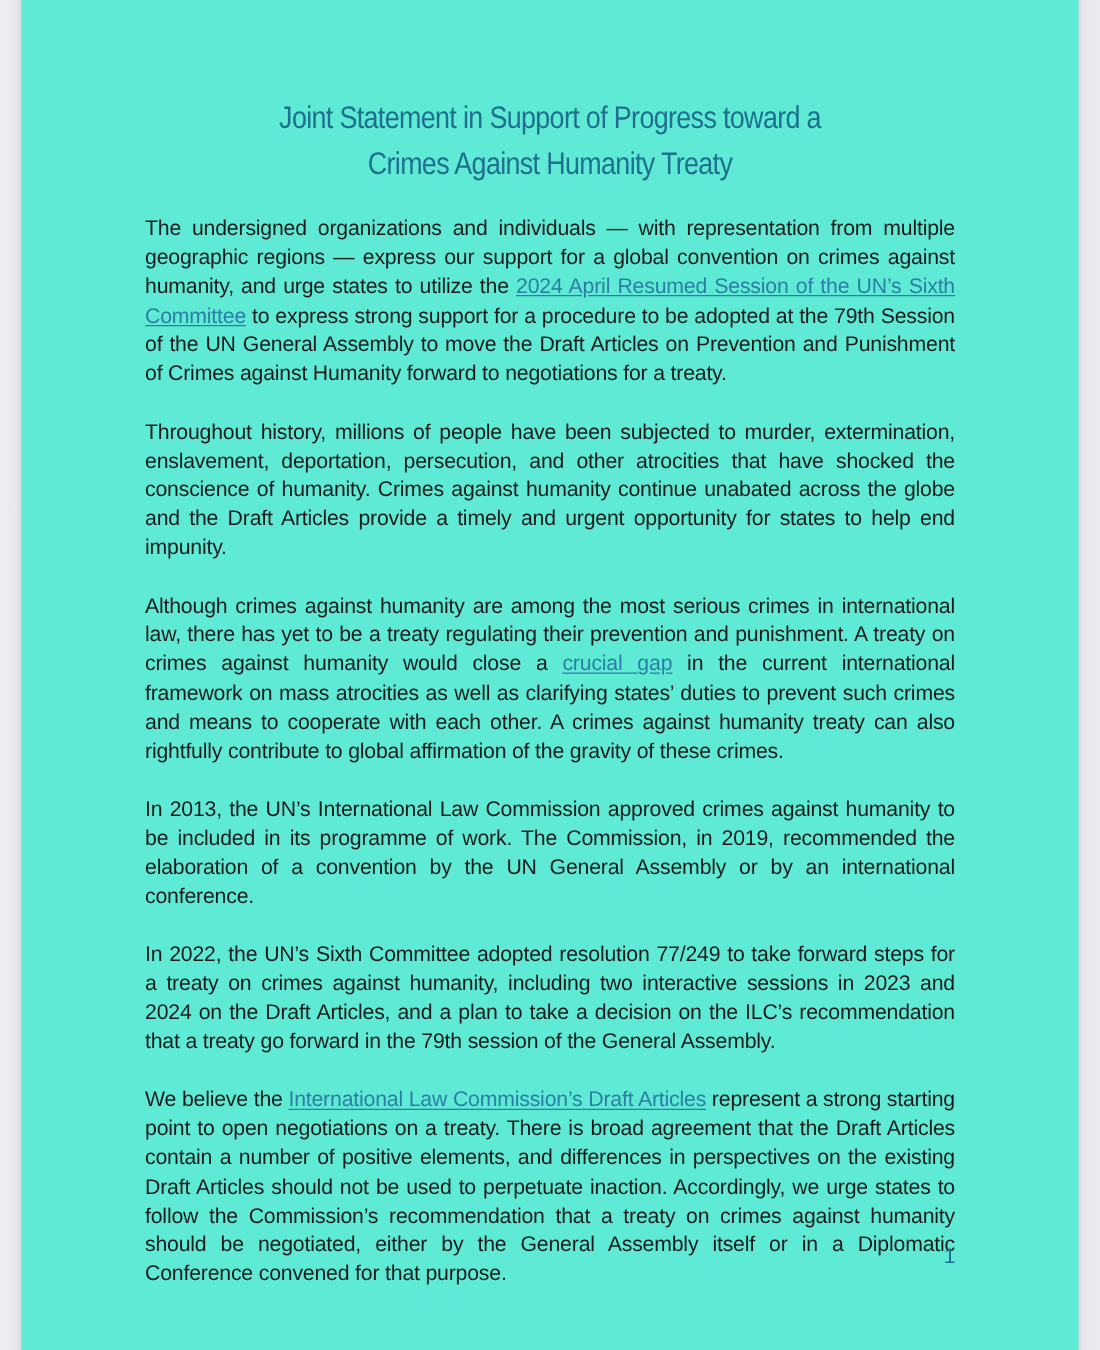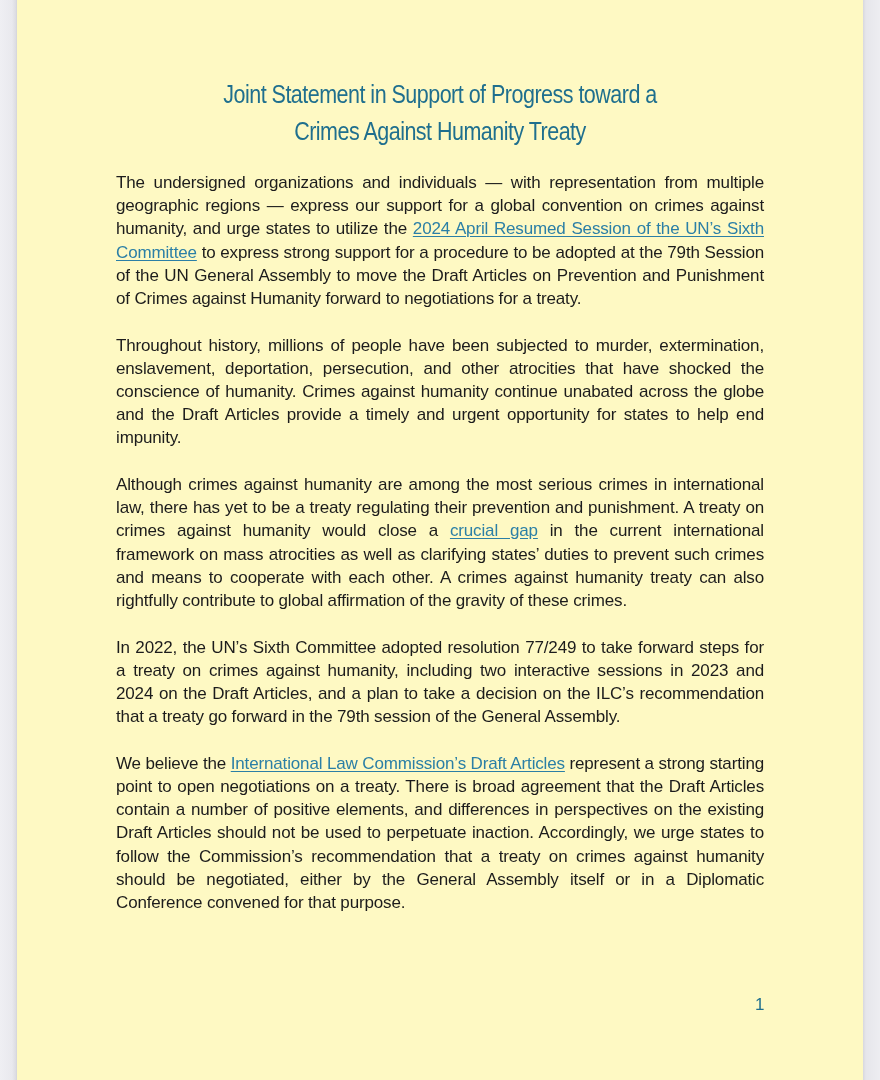"Joint Statement in Support of" .page { background: #fef9c3 -> #5eead4 }
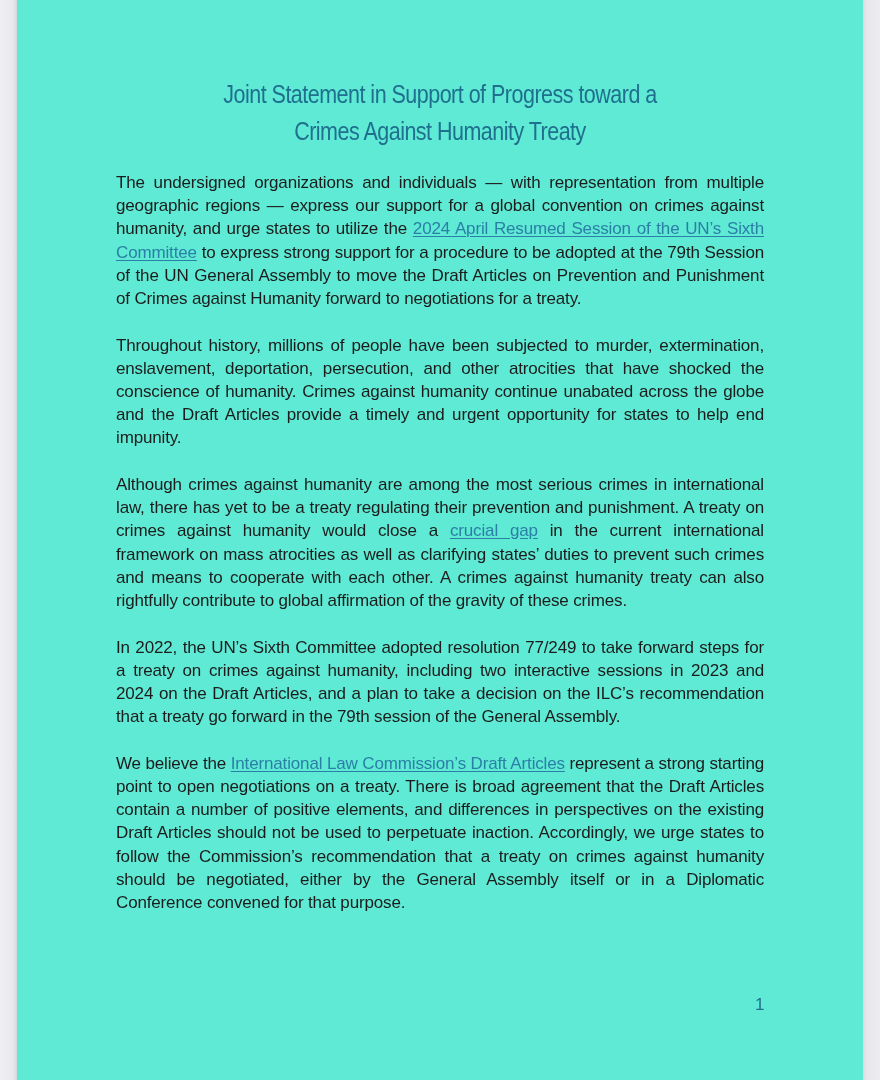"In 2013, the UN’s International" p.para { html: none -> <p>In 2013, the UN’s International Law Commission approved crimes against humanity to be included in its programme of work. The Commission, in 2019, recommended the elaboration of a convention by the UN General Assembly or by an international conference.</p> }
